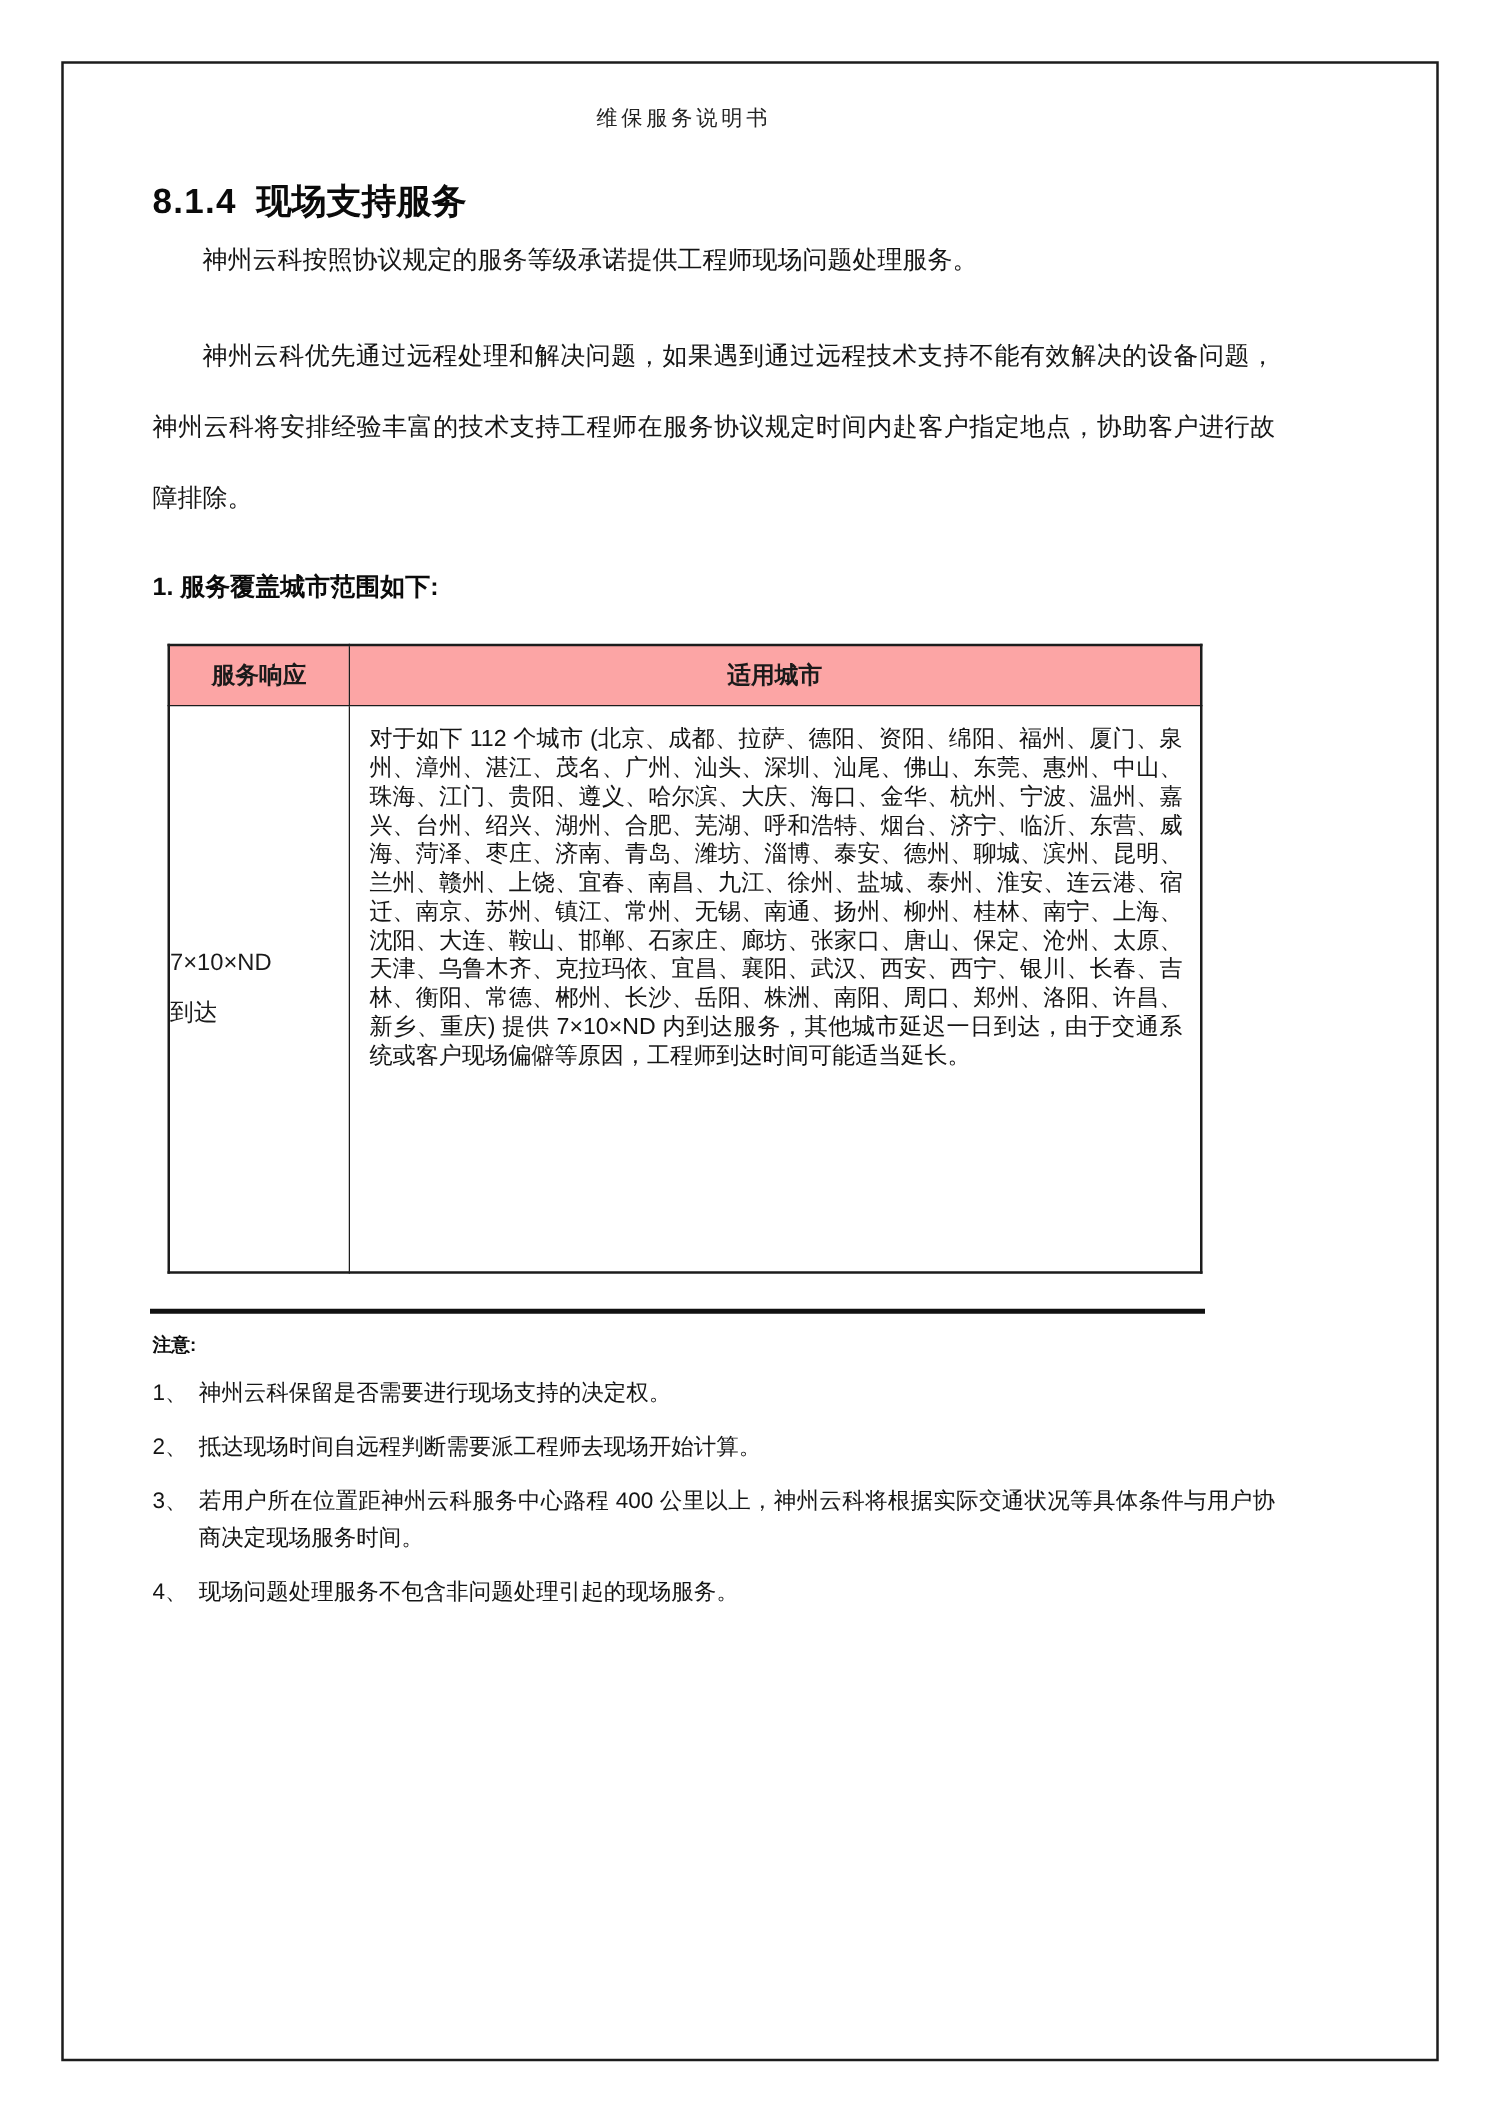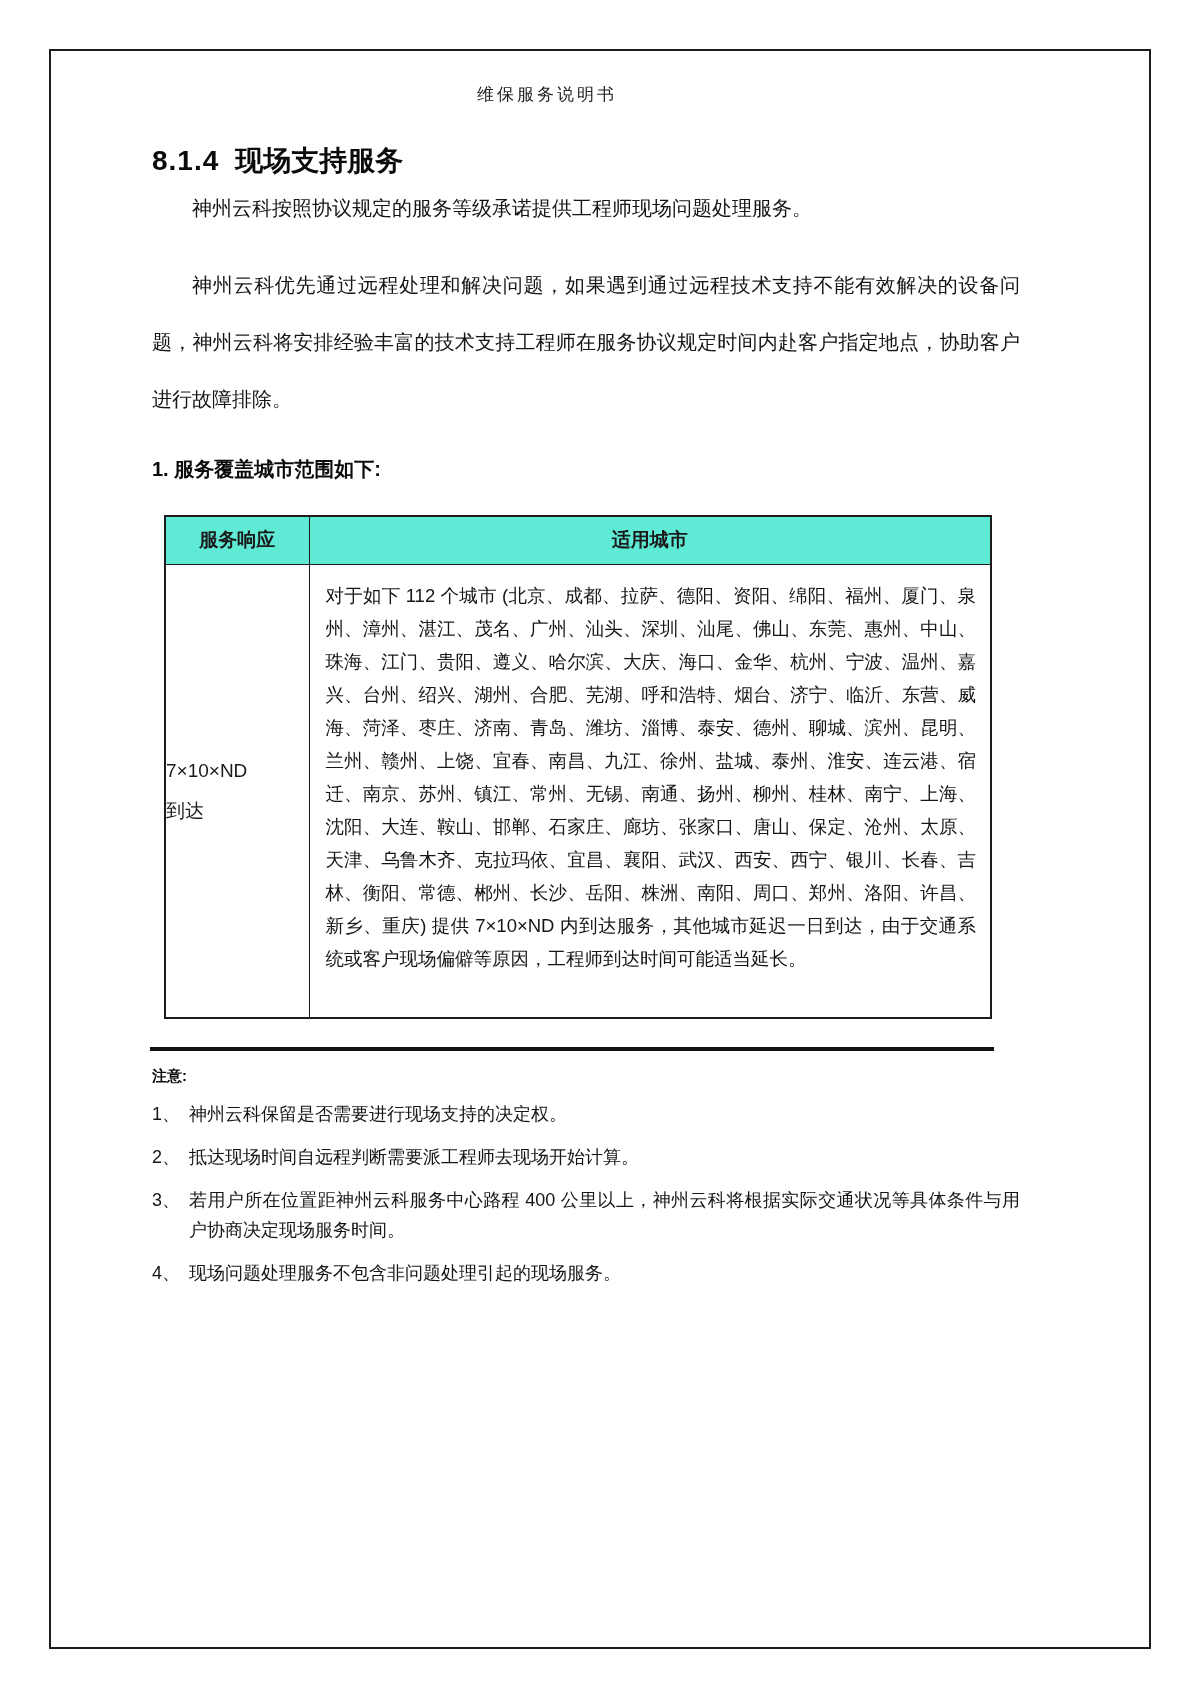"8.1.4 现场支持服务" .content { padding-left: 101px -> 71px }
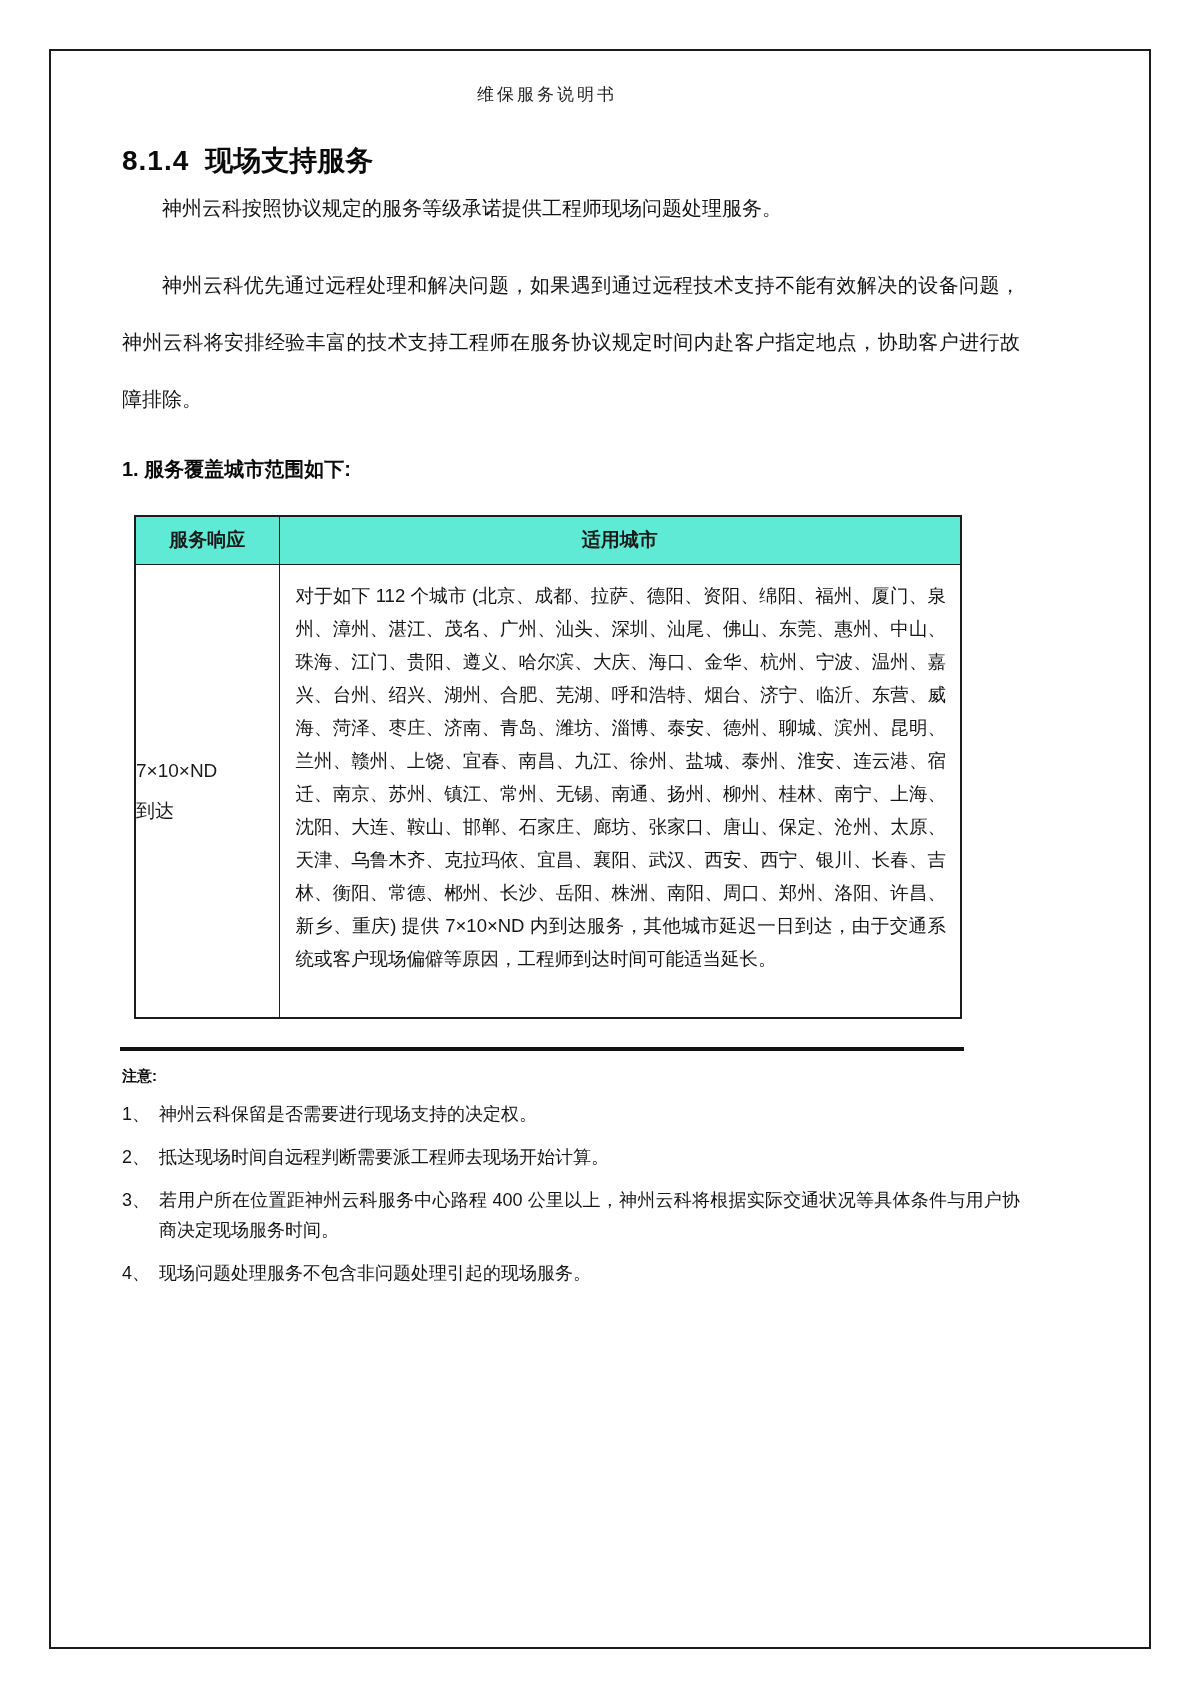"服务响应" .service-table th { background: #5eead4 -> #fca5a5 }
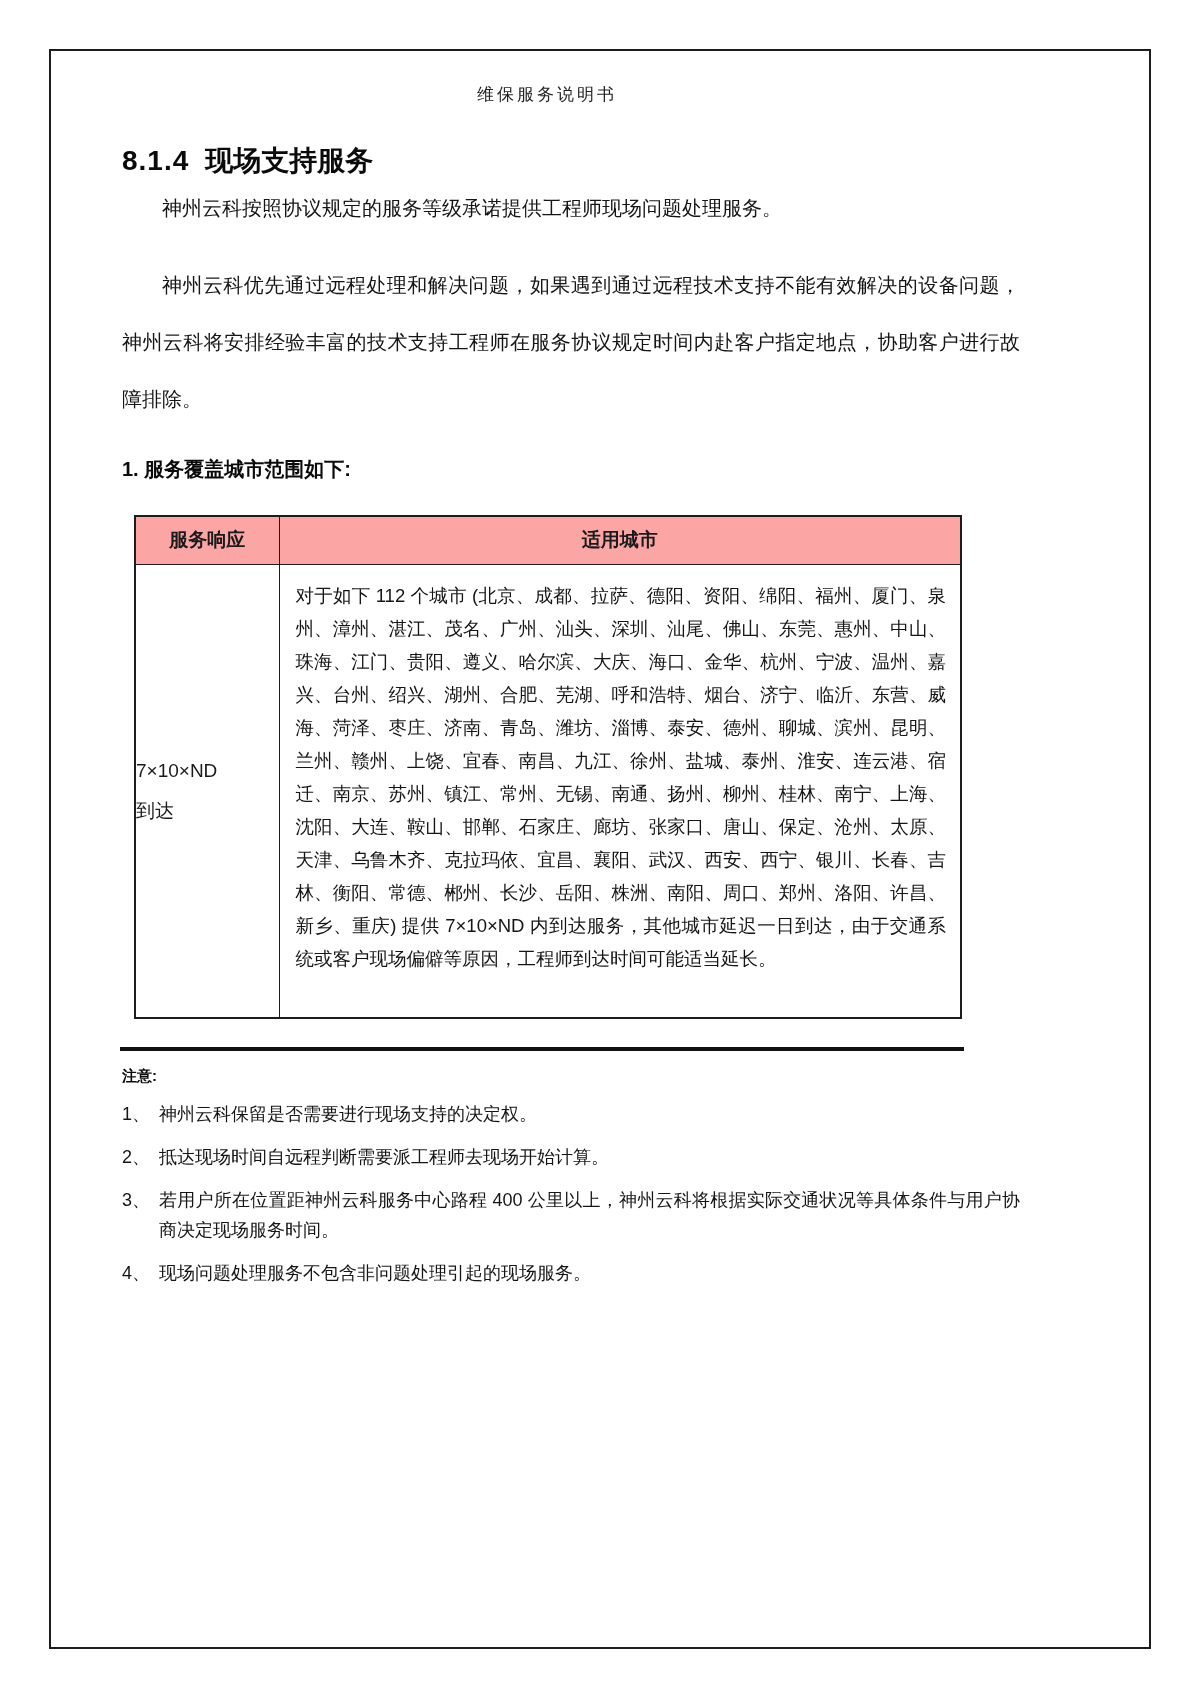"对于如下 112 个城市" .service-table td.cities-cell { line-height: 33px -> 23px }
